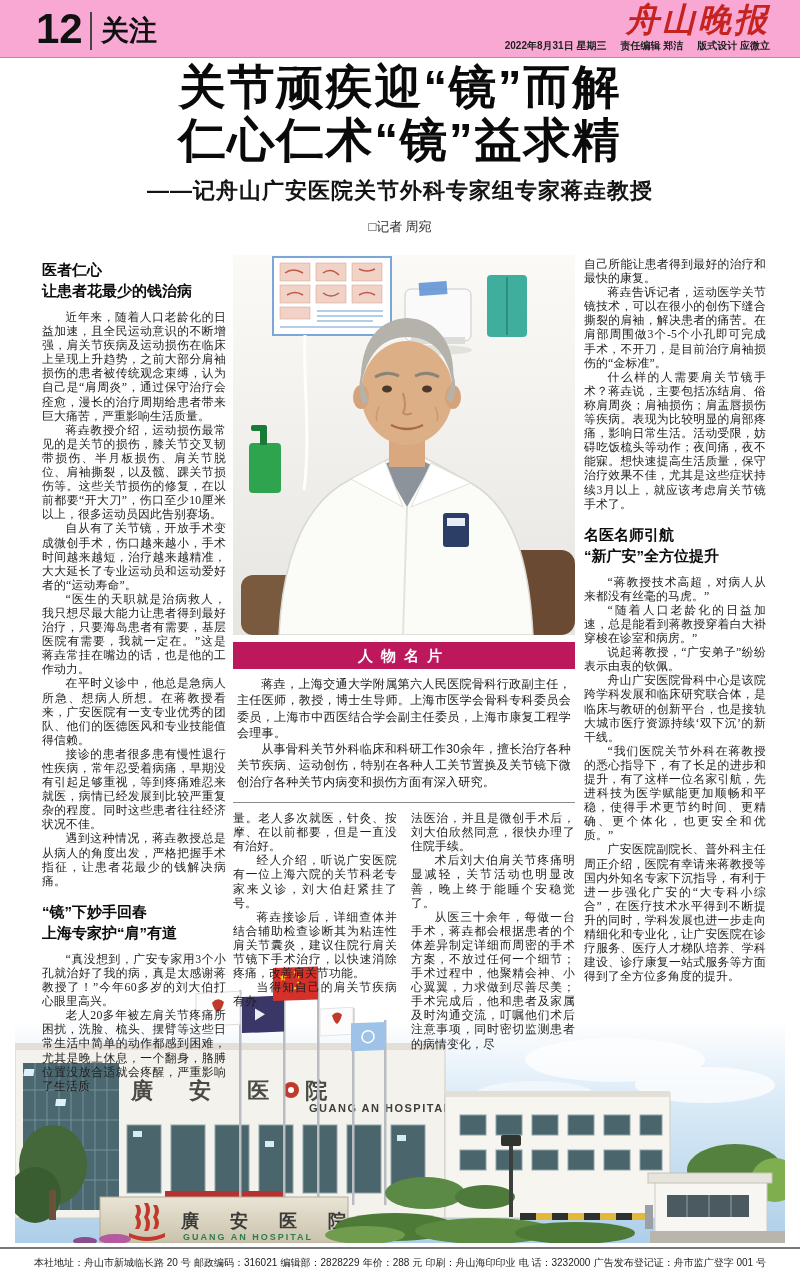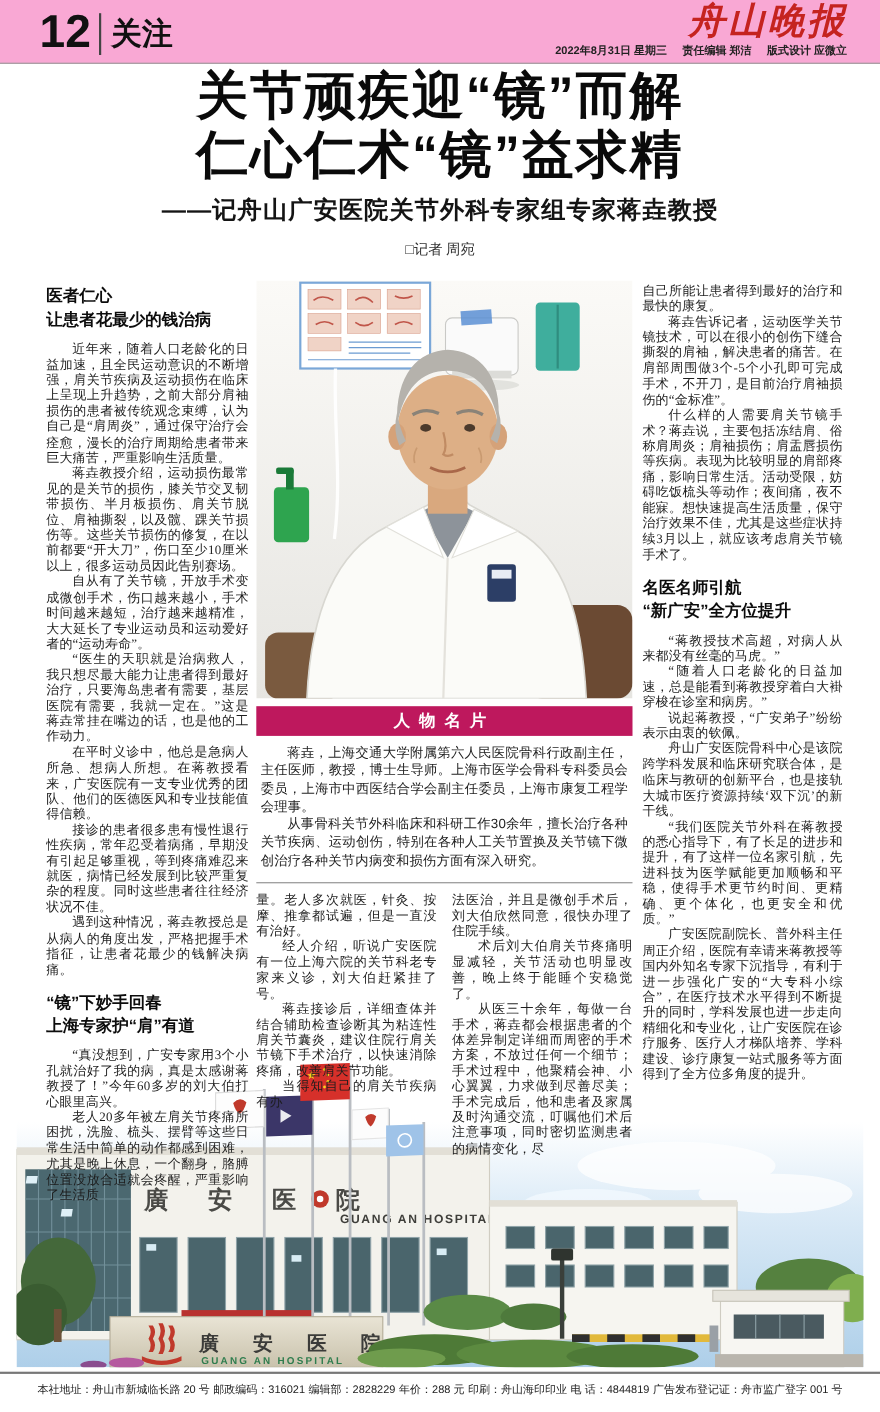"量。老人多次就医，针灸、按摩、推拿都试遍，但是一直没有治好。" p.body { text: 推拿都试遍 -> 在以前都要 }
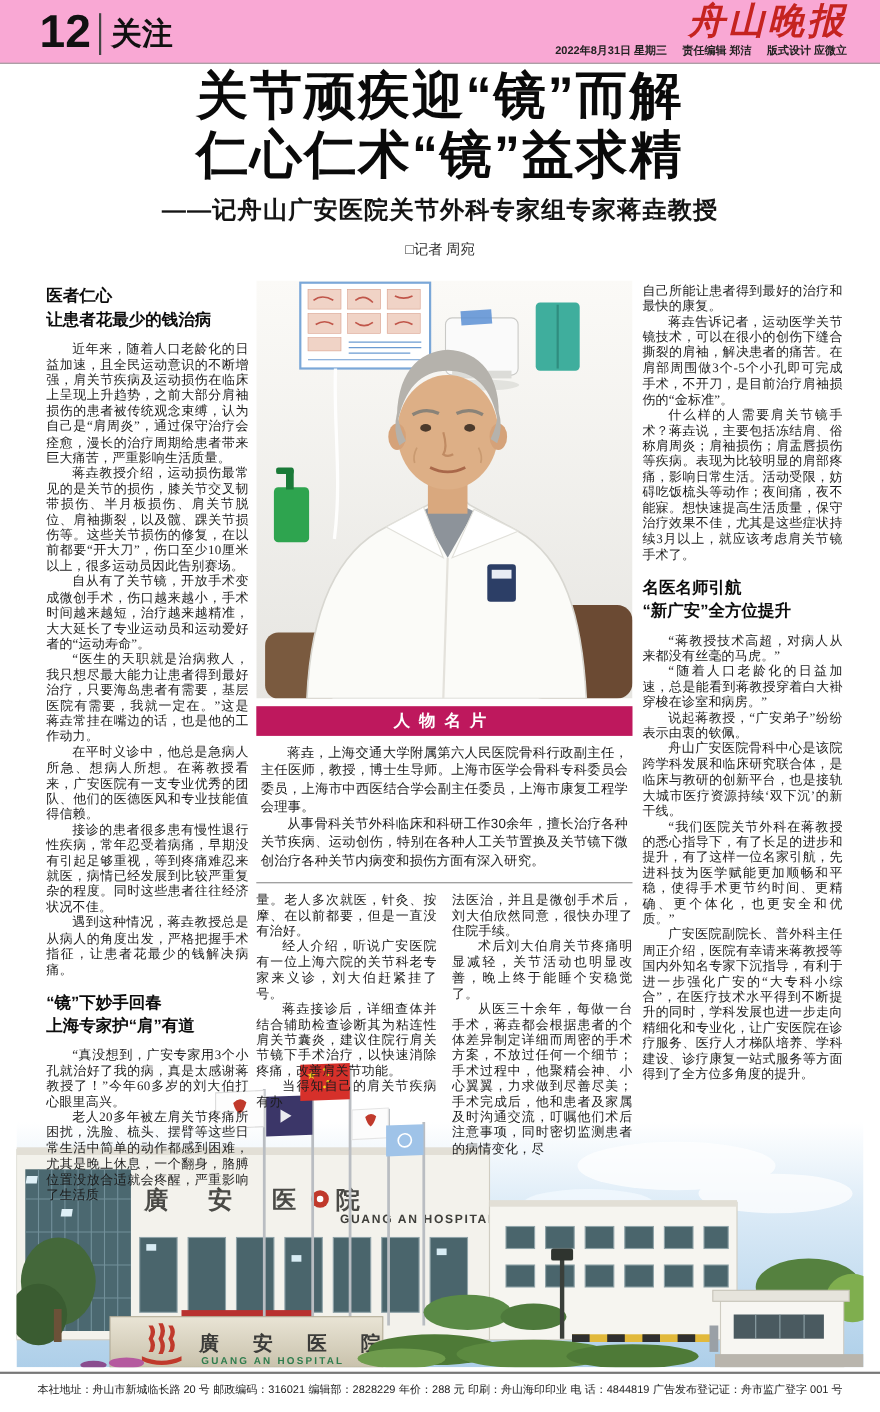"电 话：4844819" span { text: 4844819 -> 3232000 }
